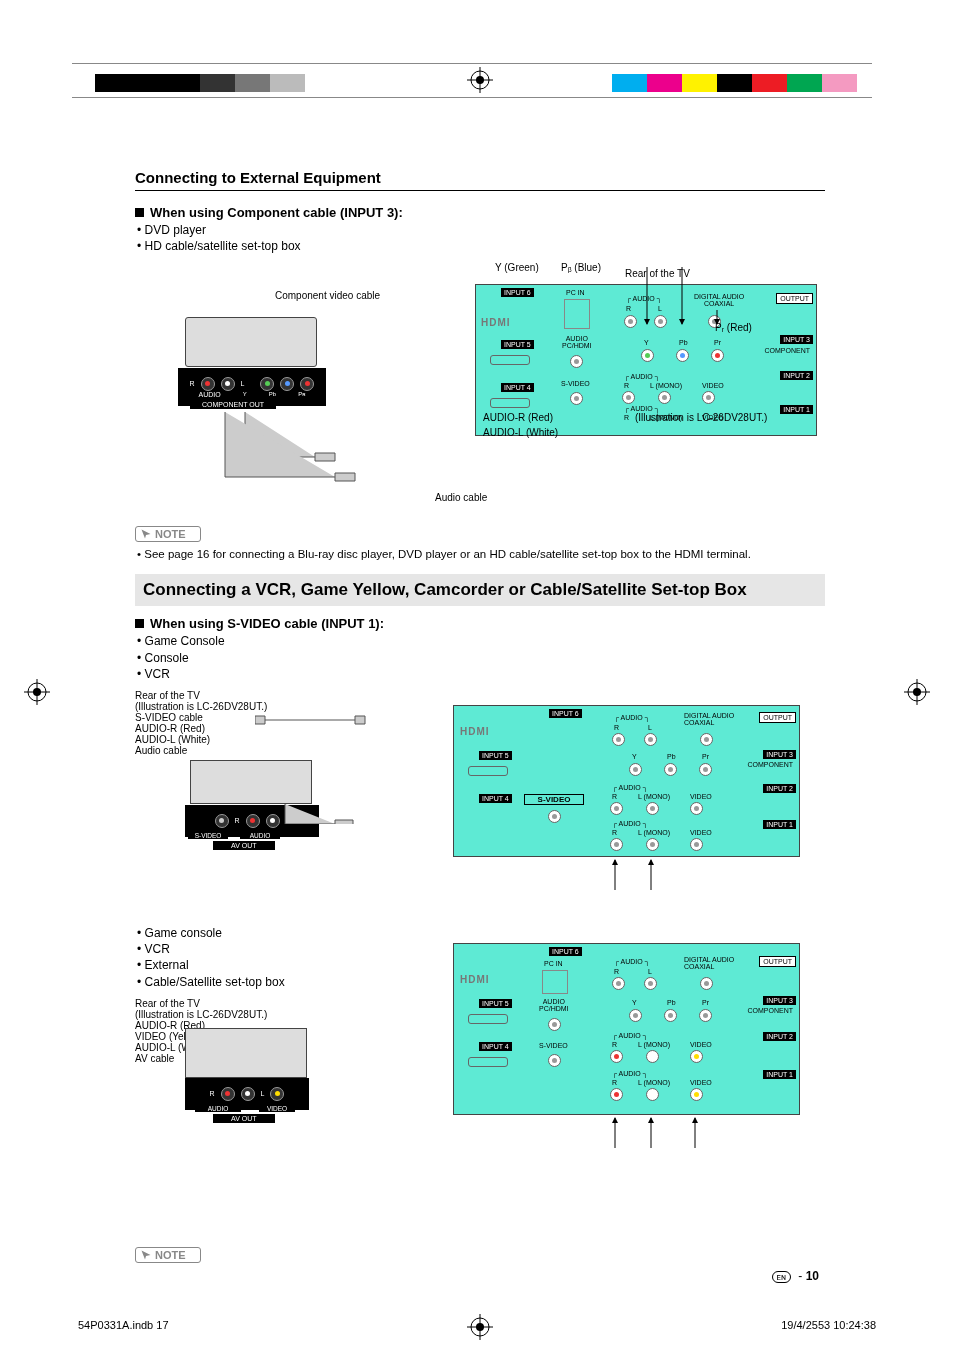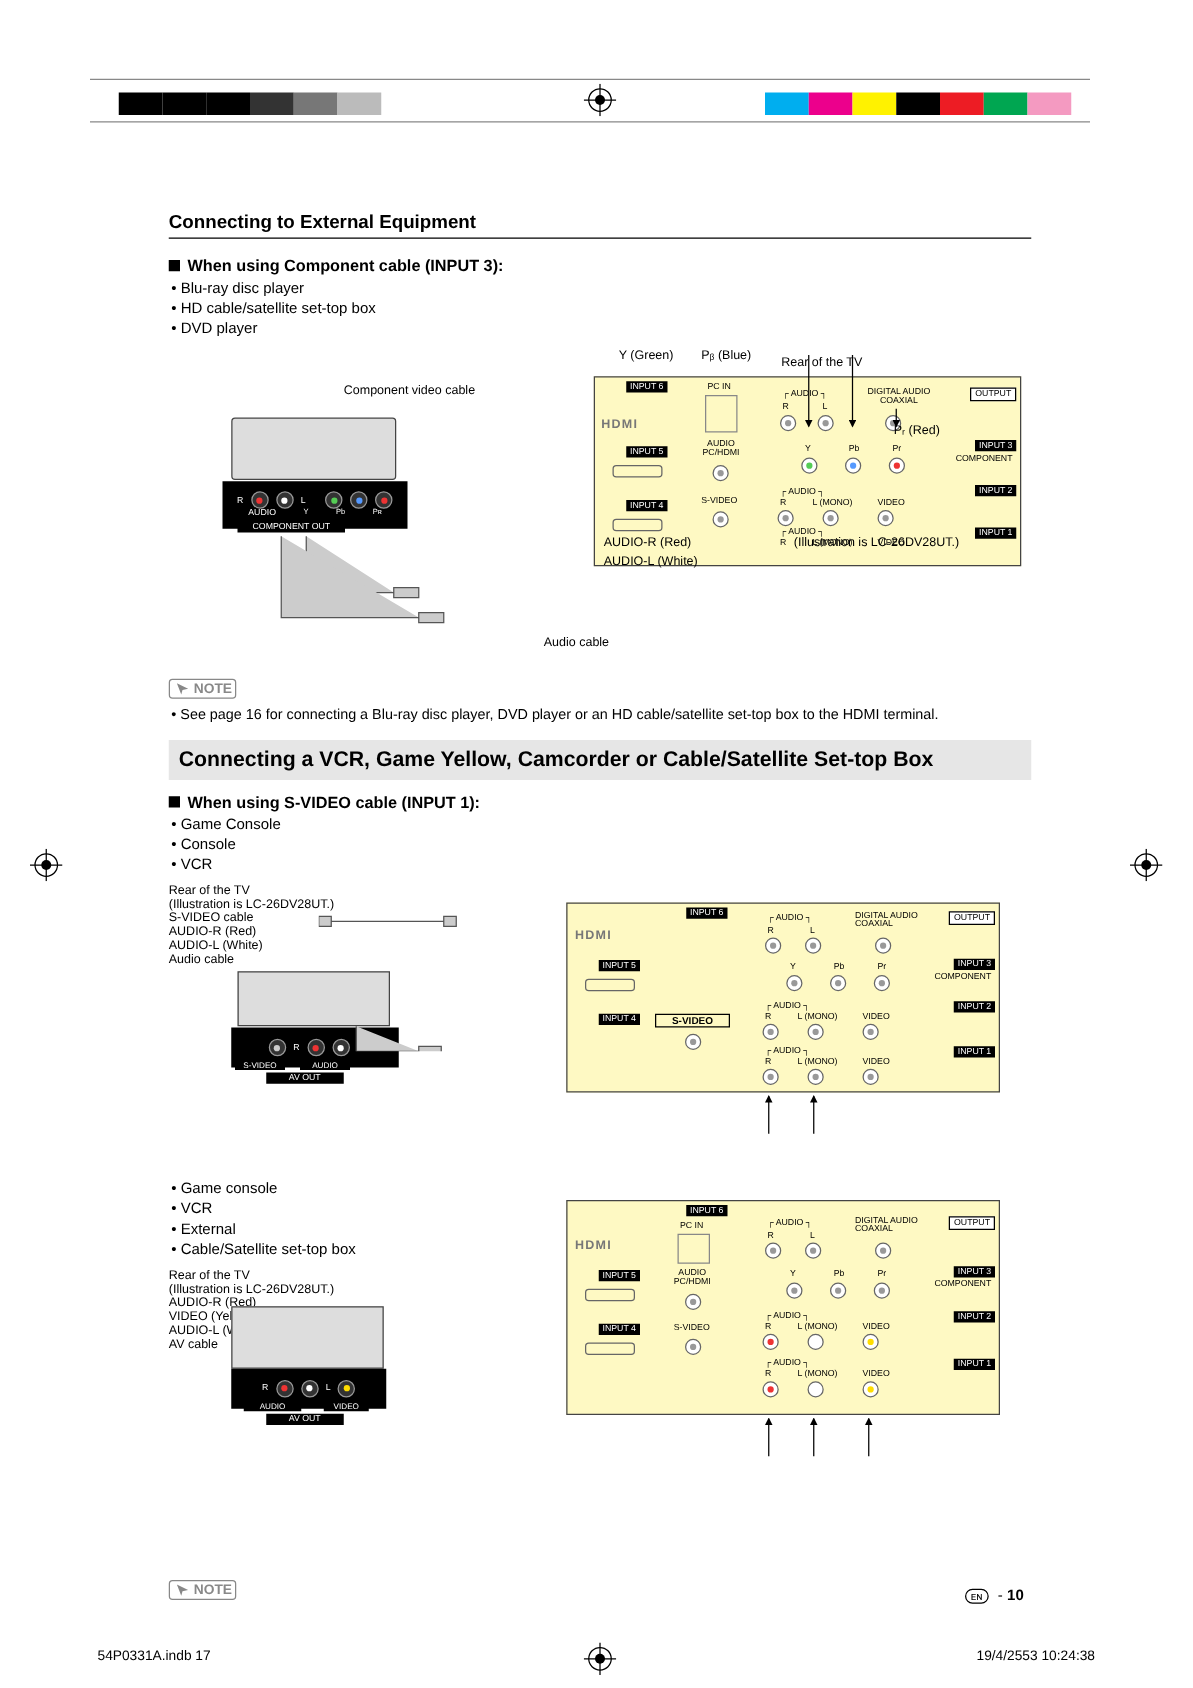"Blu-ray disc player" li { html: <li>Blu-ray disc player</li> -> none }
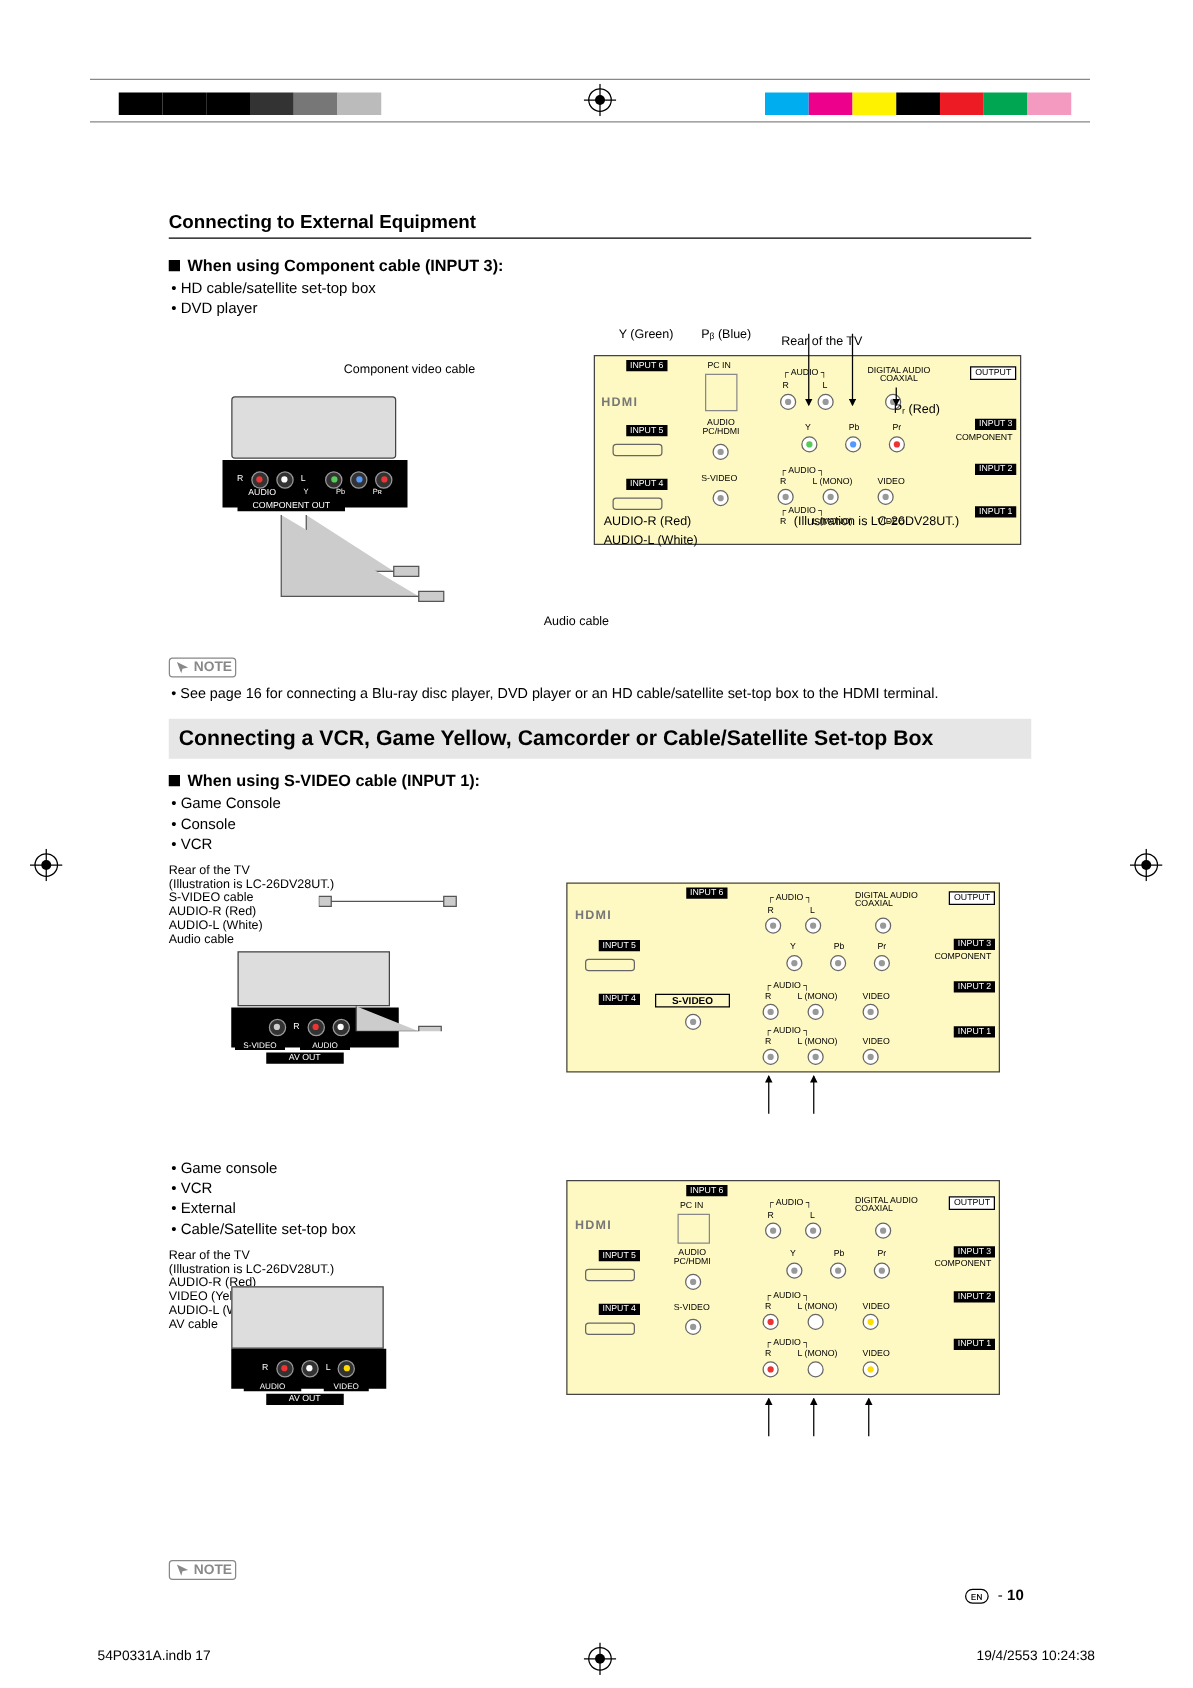"HD cable/satellite set-top box" li { order: before "DVD player" -> after "DVD player" }
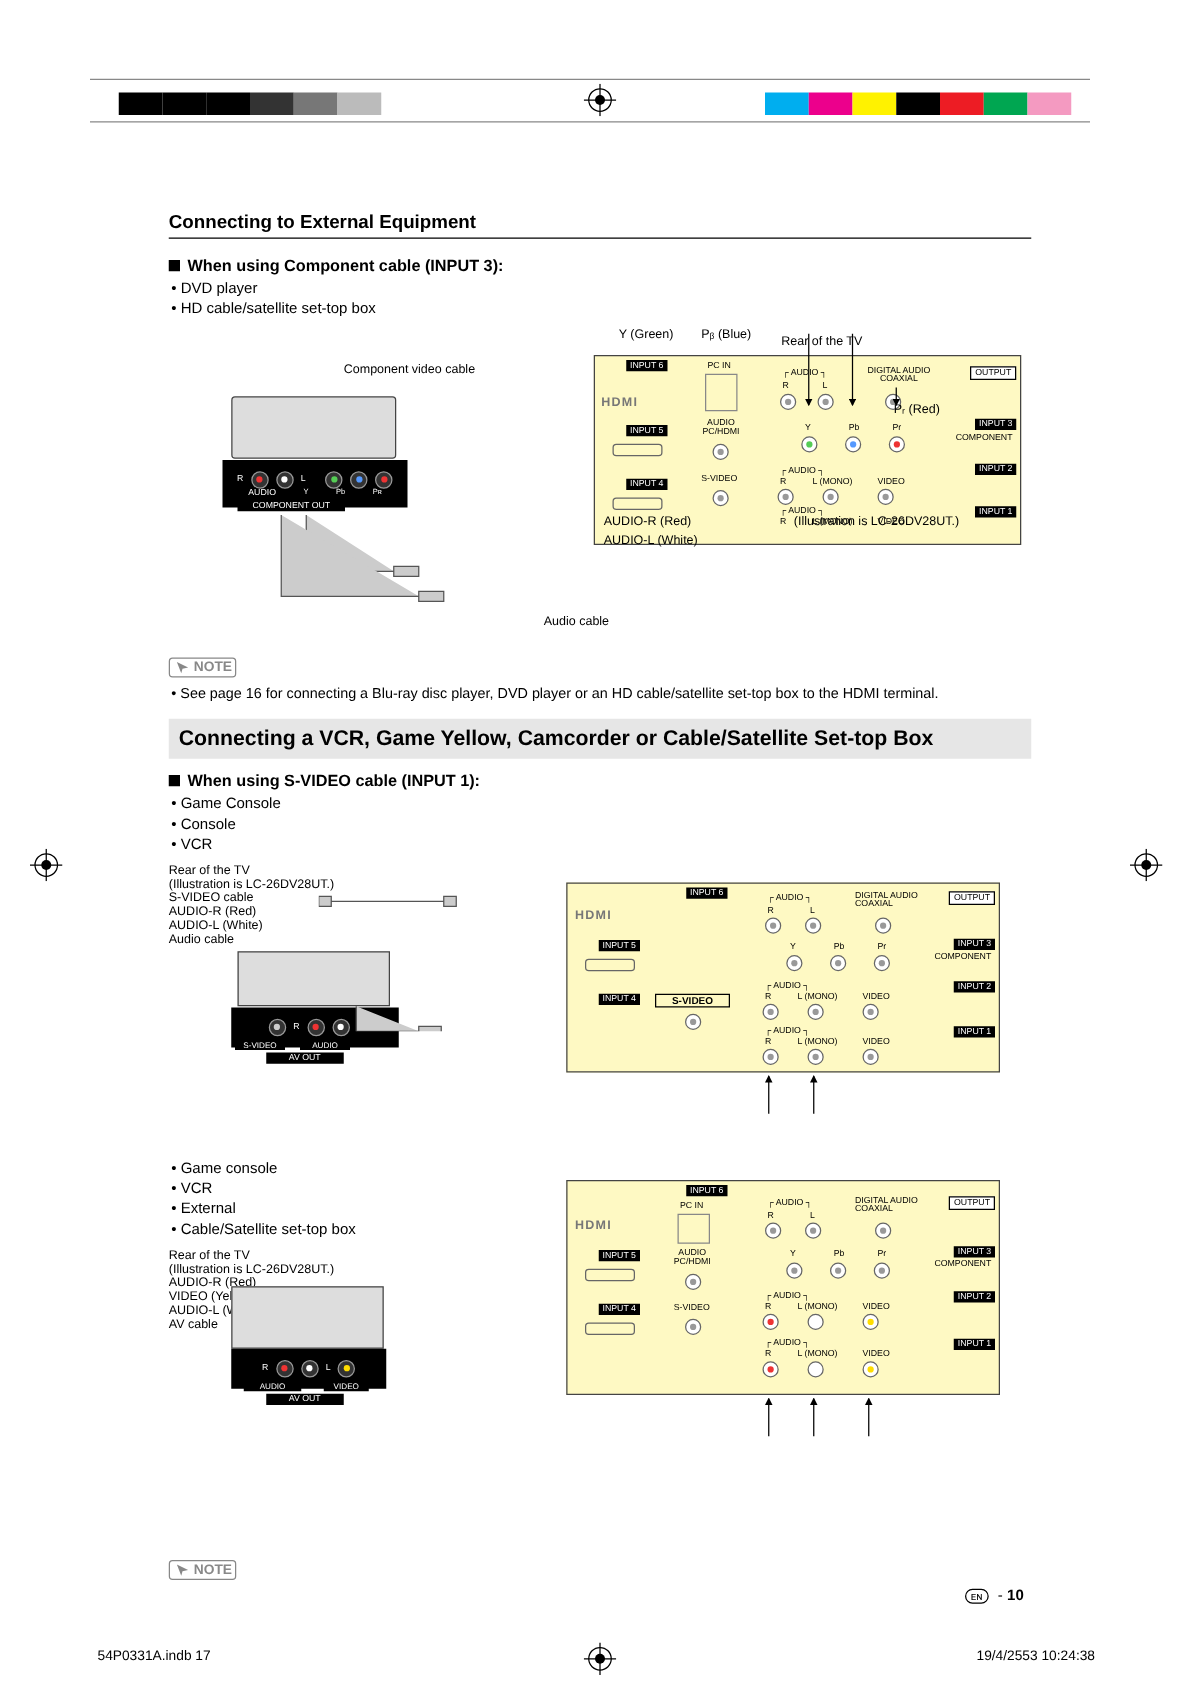"HDMI" .tv-back { background: #fef9c3 -> #5eead4 }
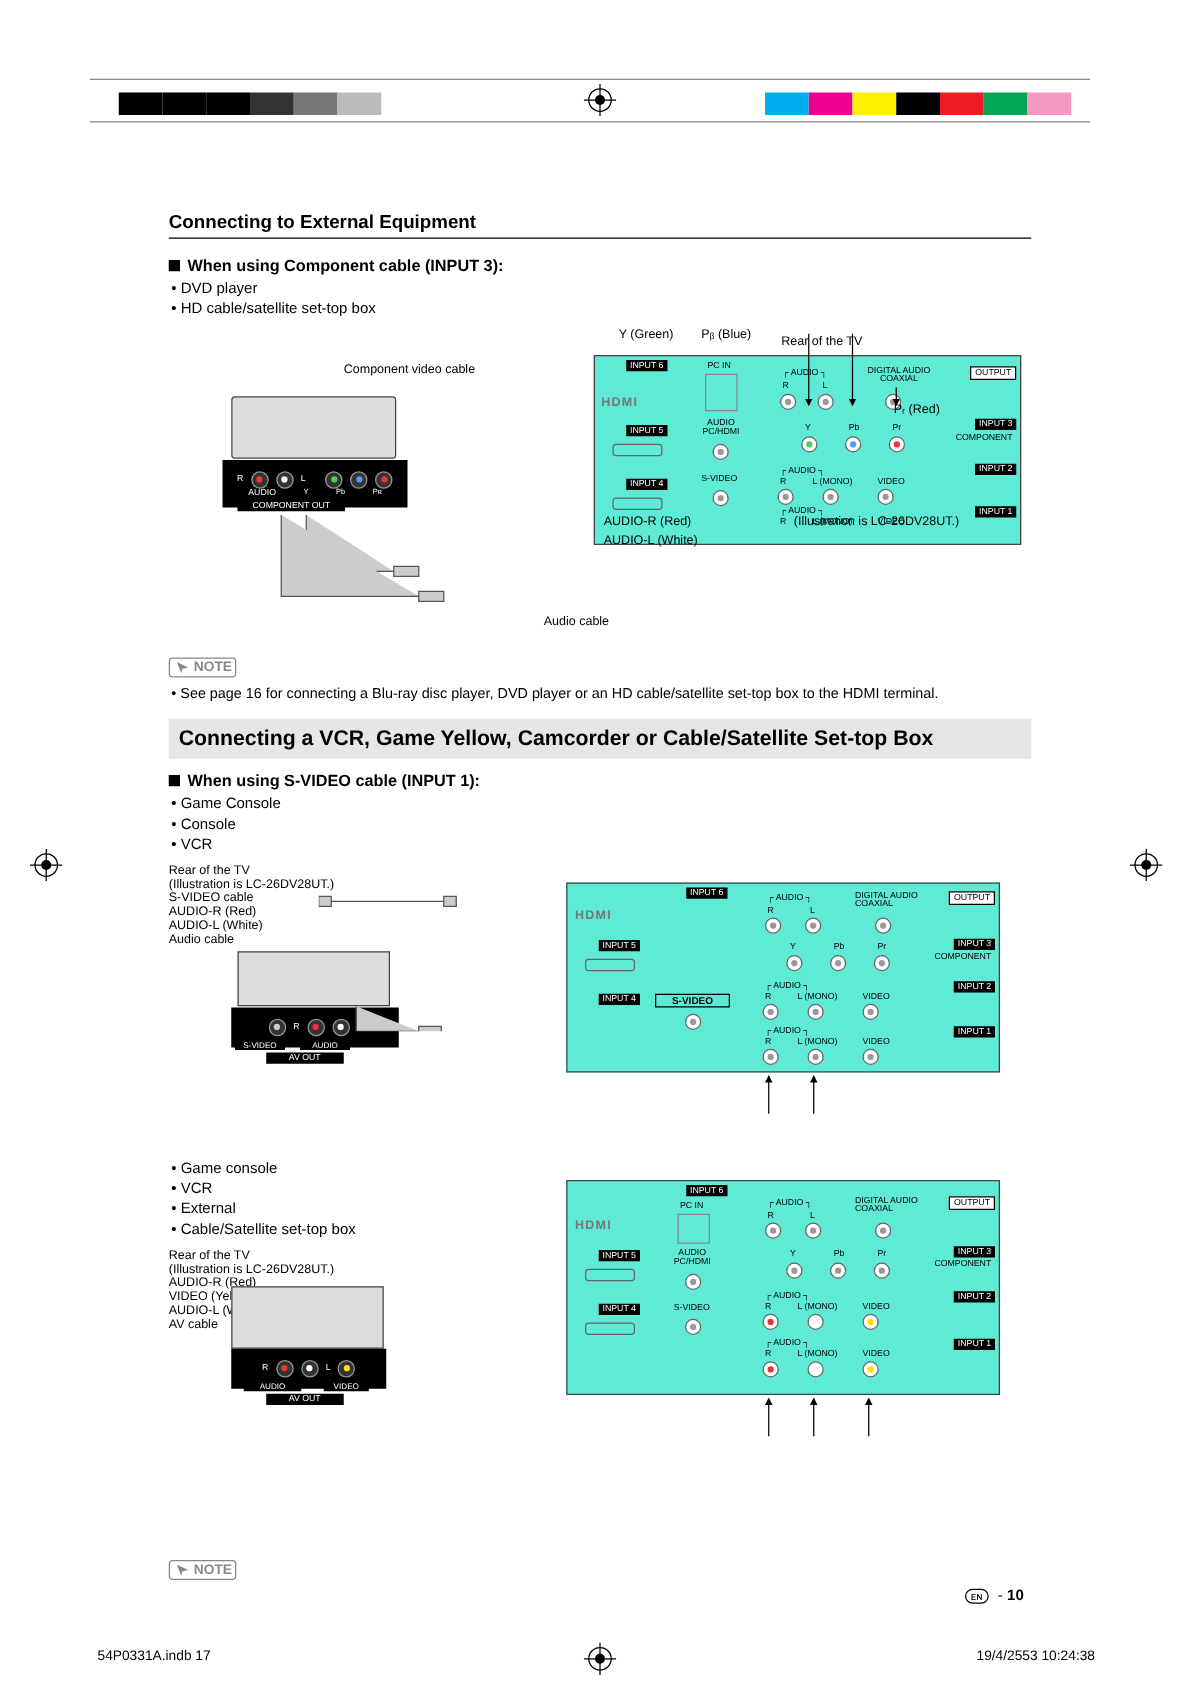"NOTE" .note-tag { padding: 1px 2px 1px 4px -> 1px 14px 1px 4px }
